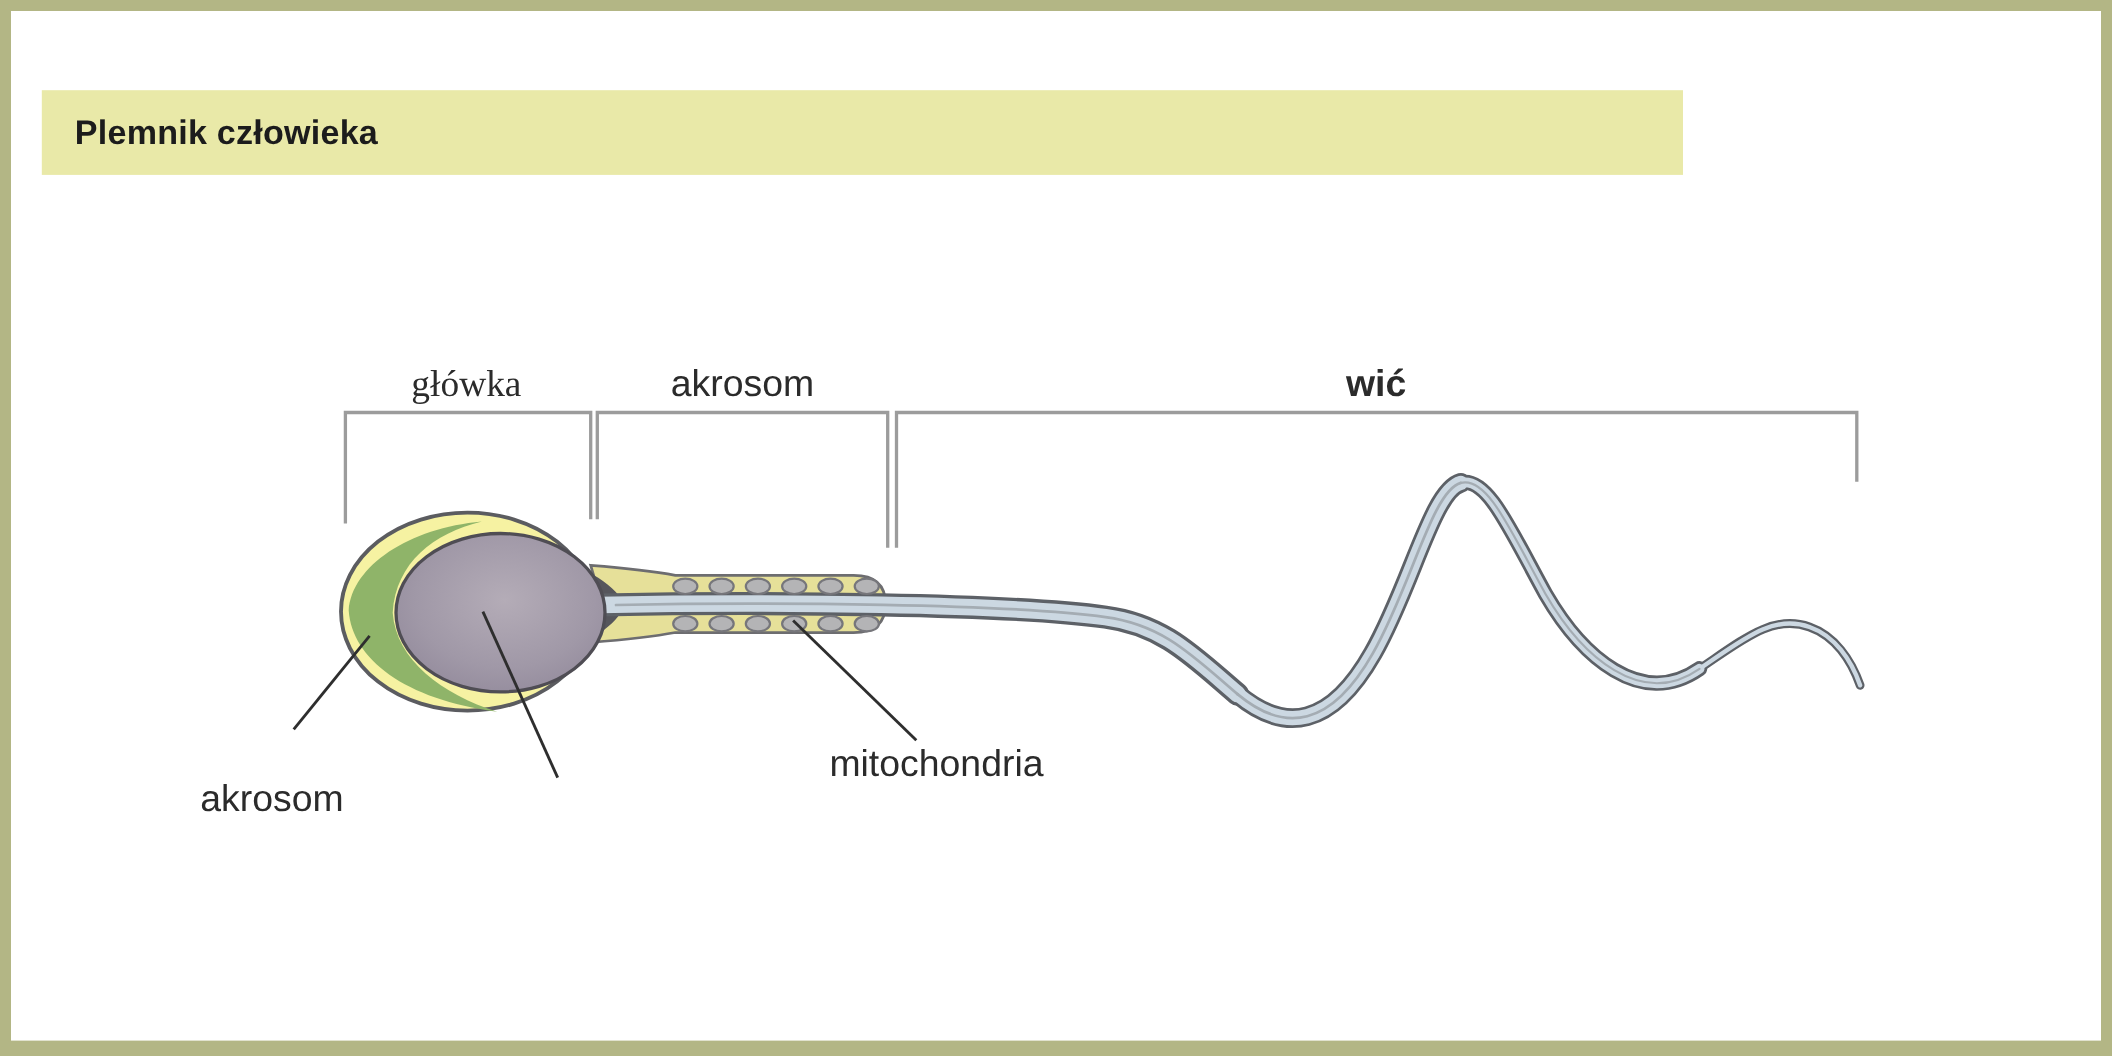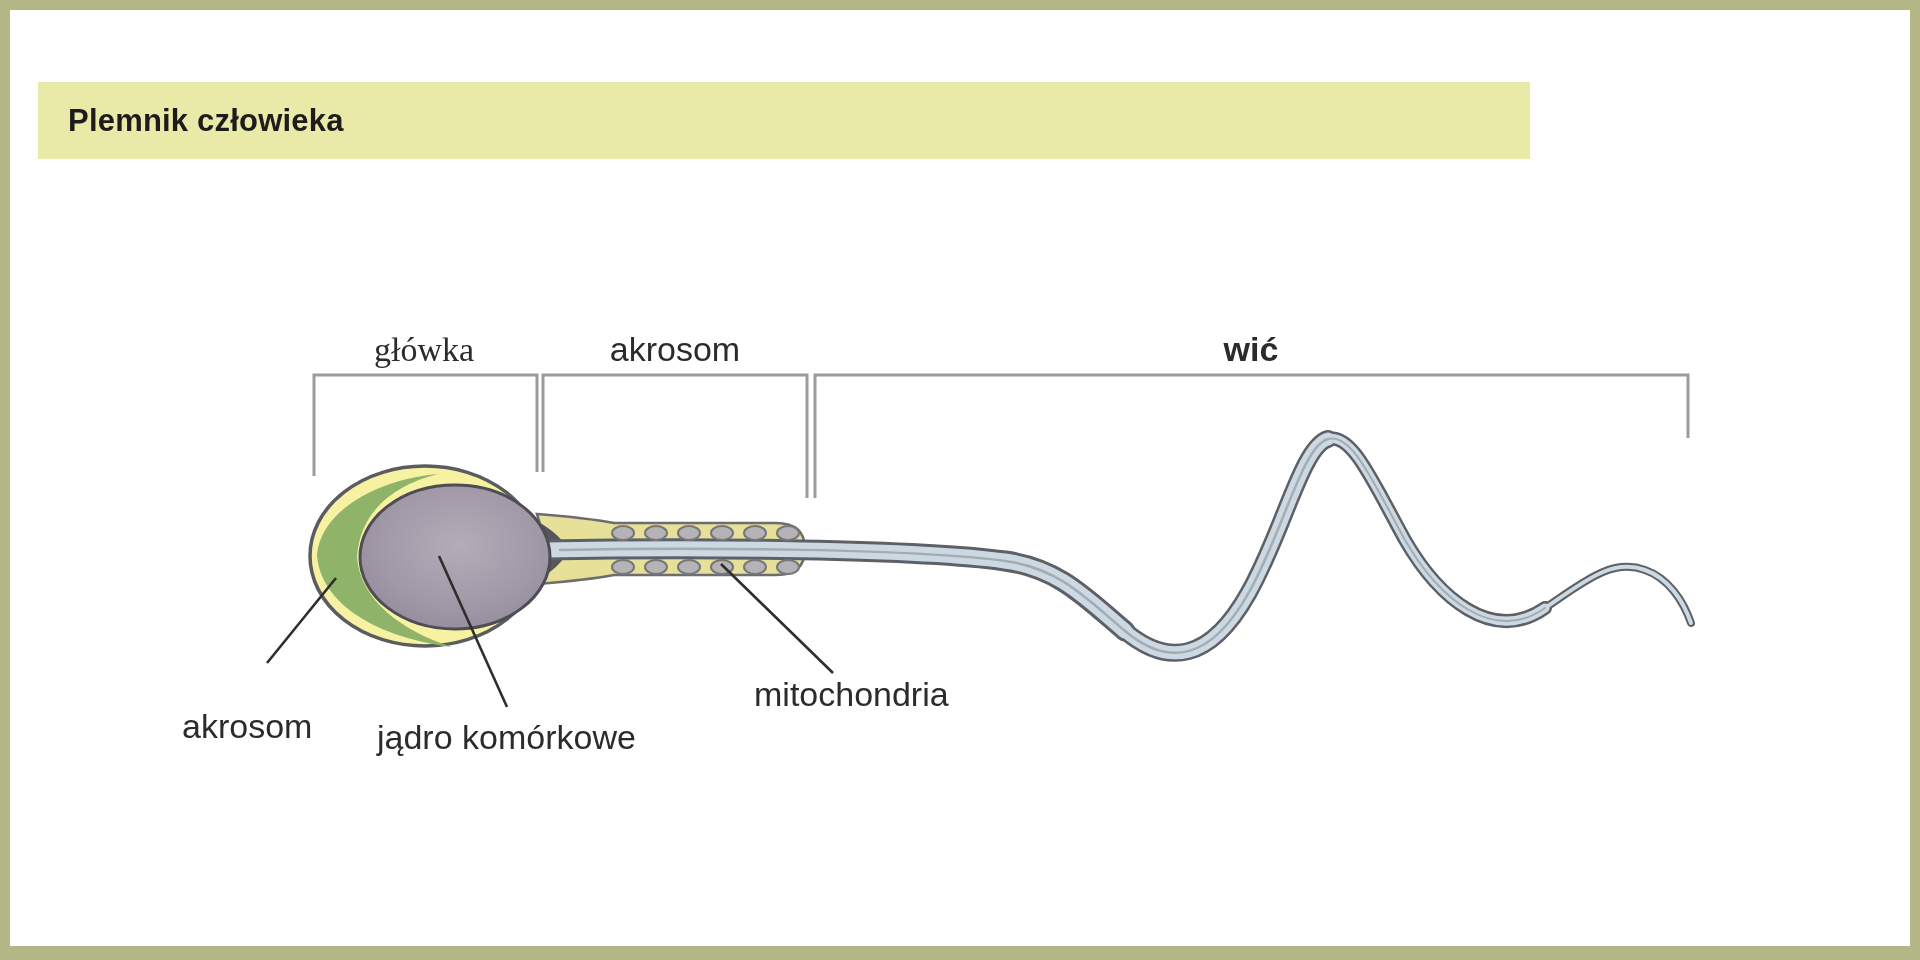"jądro komórkowe" div.lbl { html: <div>jądro komórkowe</div> -> none }
